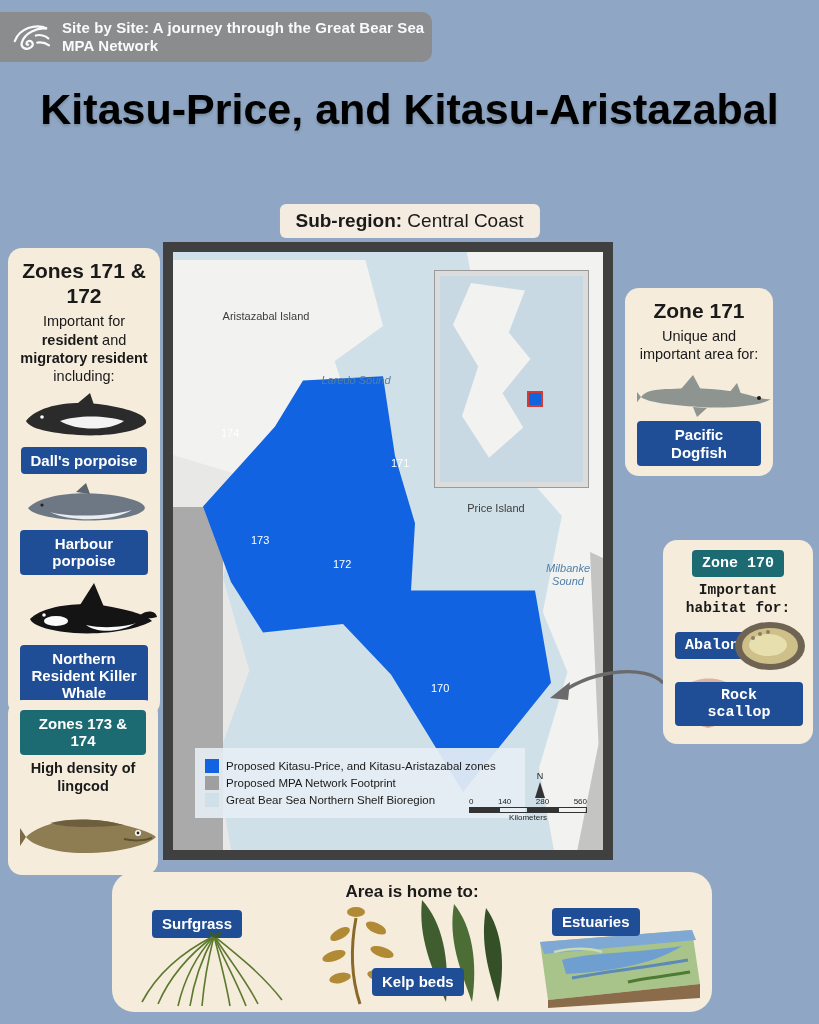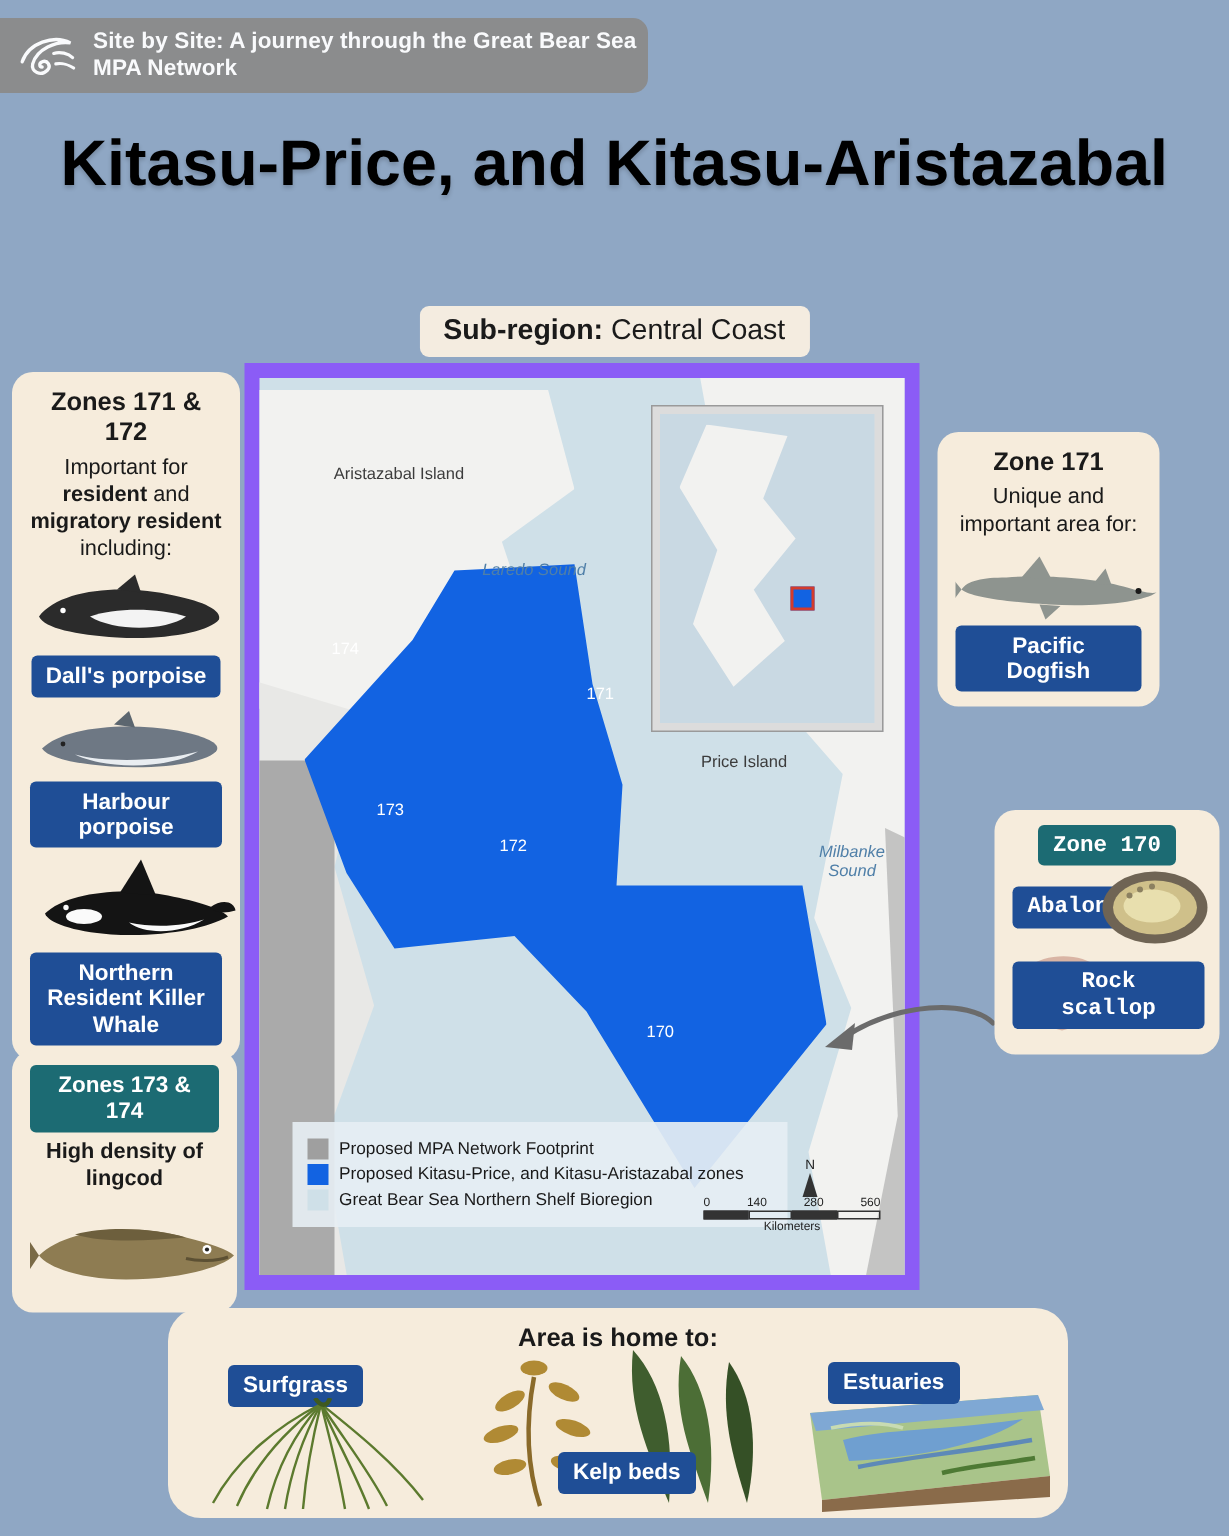"Zones 171 & 172" .card h3 { font-size: 17px -> 21px }
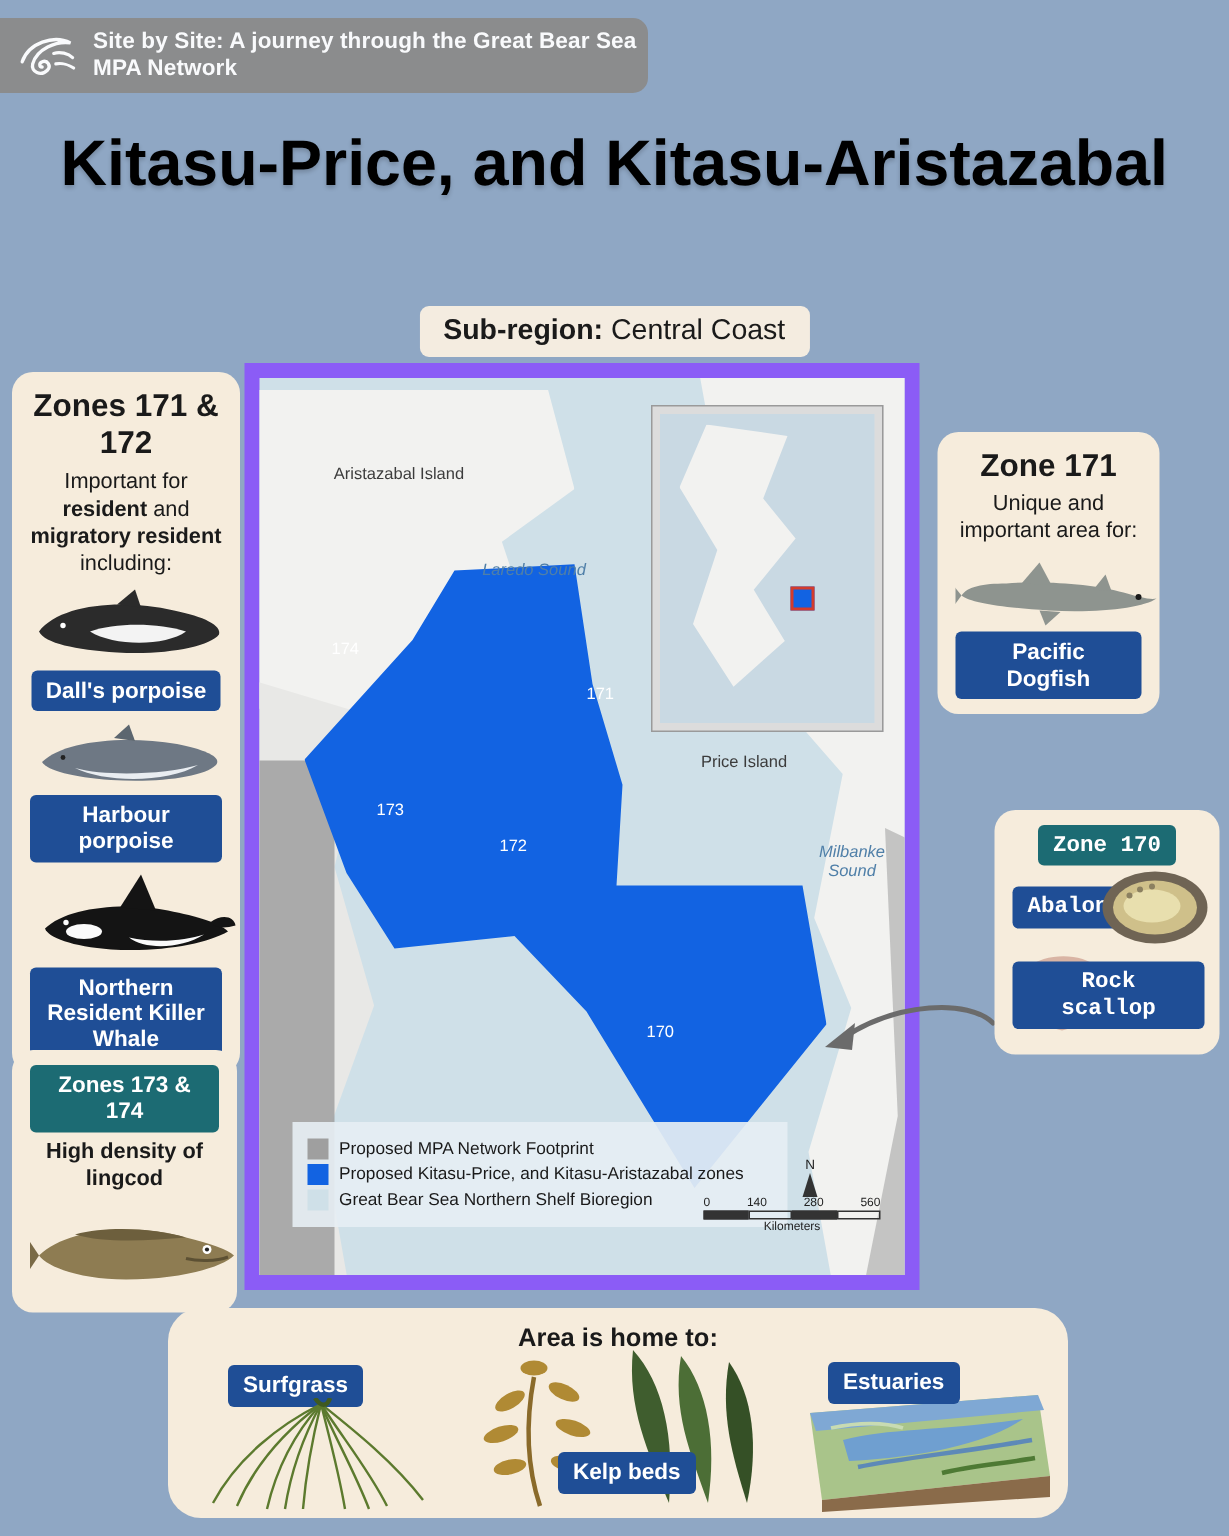"Aristazabal Island" .map-frame { background: #8b5cf6 -> #404040 }
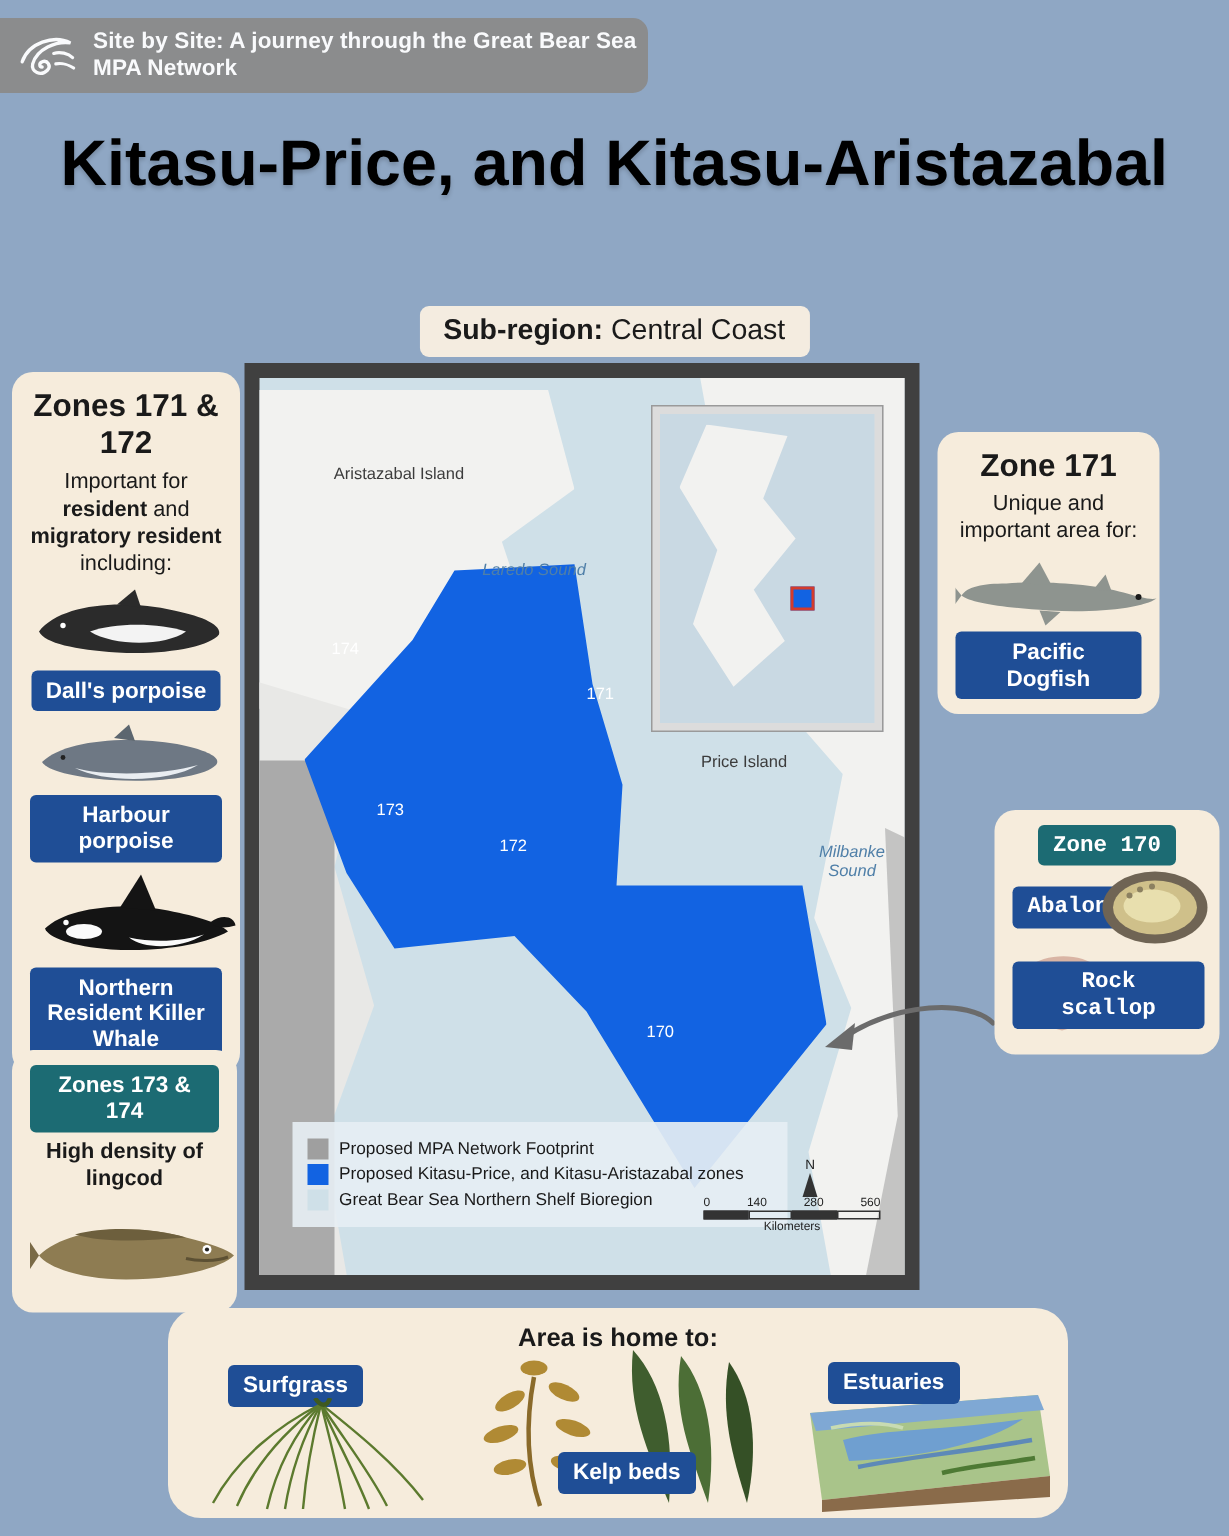"Important habitat for:" p { html: none -> <p>Important habitat for:</p> }
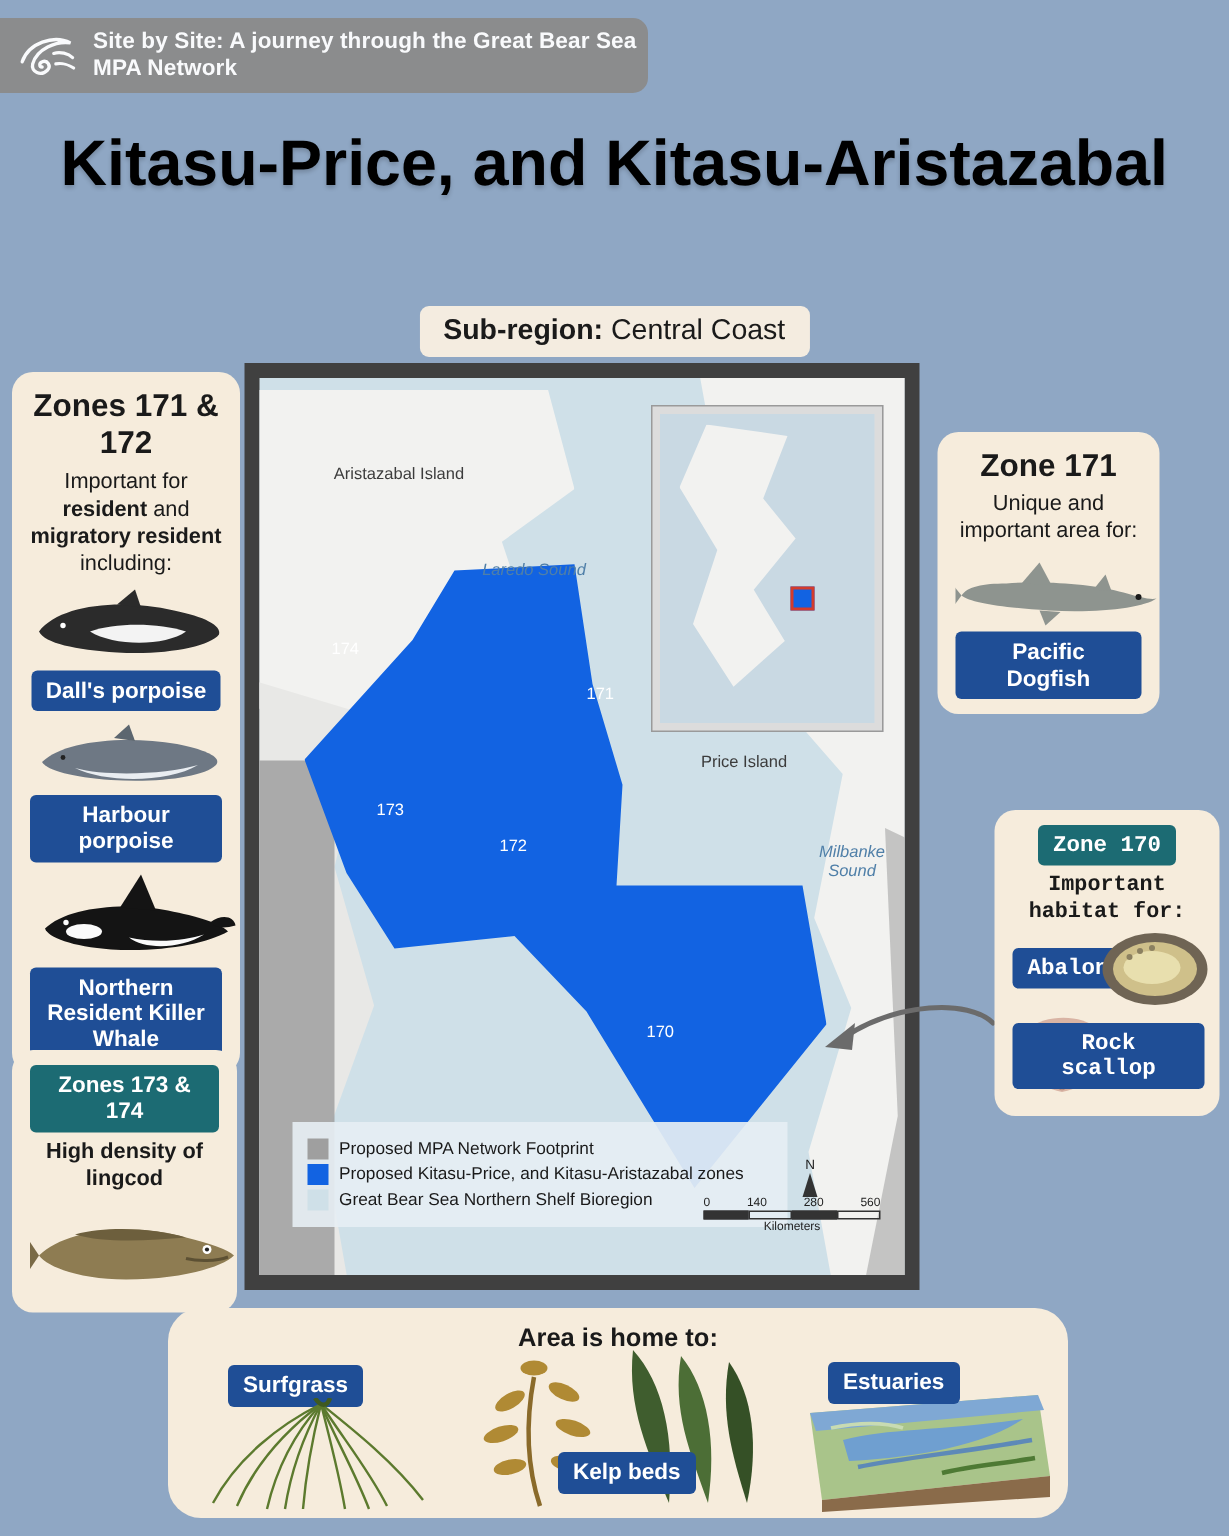"Proposed MPA Network Footprint" div.legend-row { order: before "Proposed Kitasu-Price, and" -> after "Proposed Kitasu-Price, and" }
